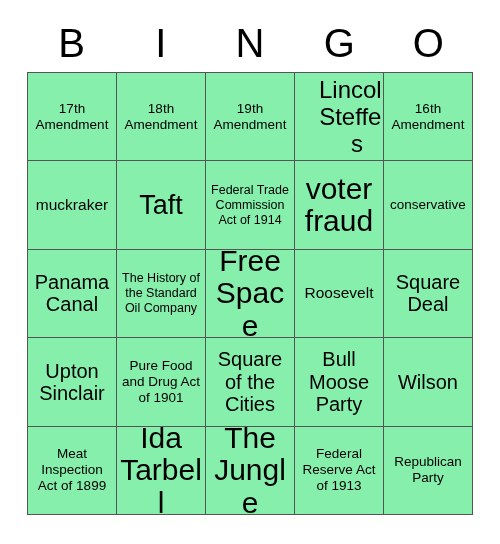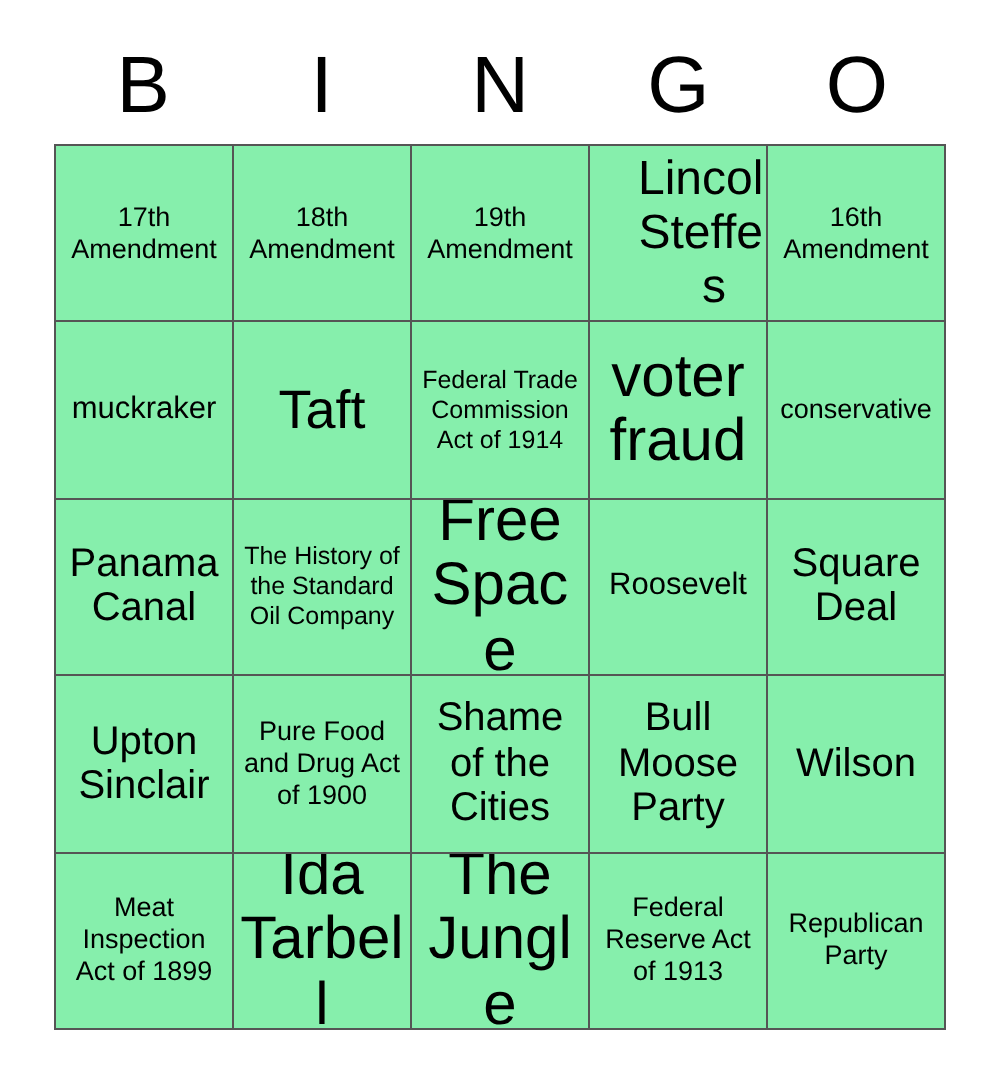"Pure Food and Drug Act" span.cell-text { text: 1900 -> 1901 }
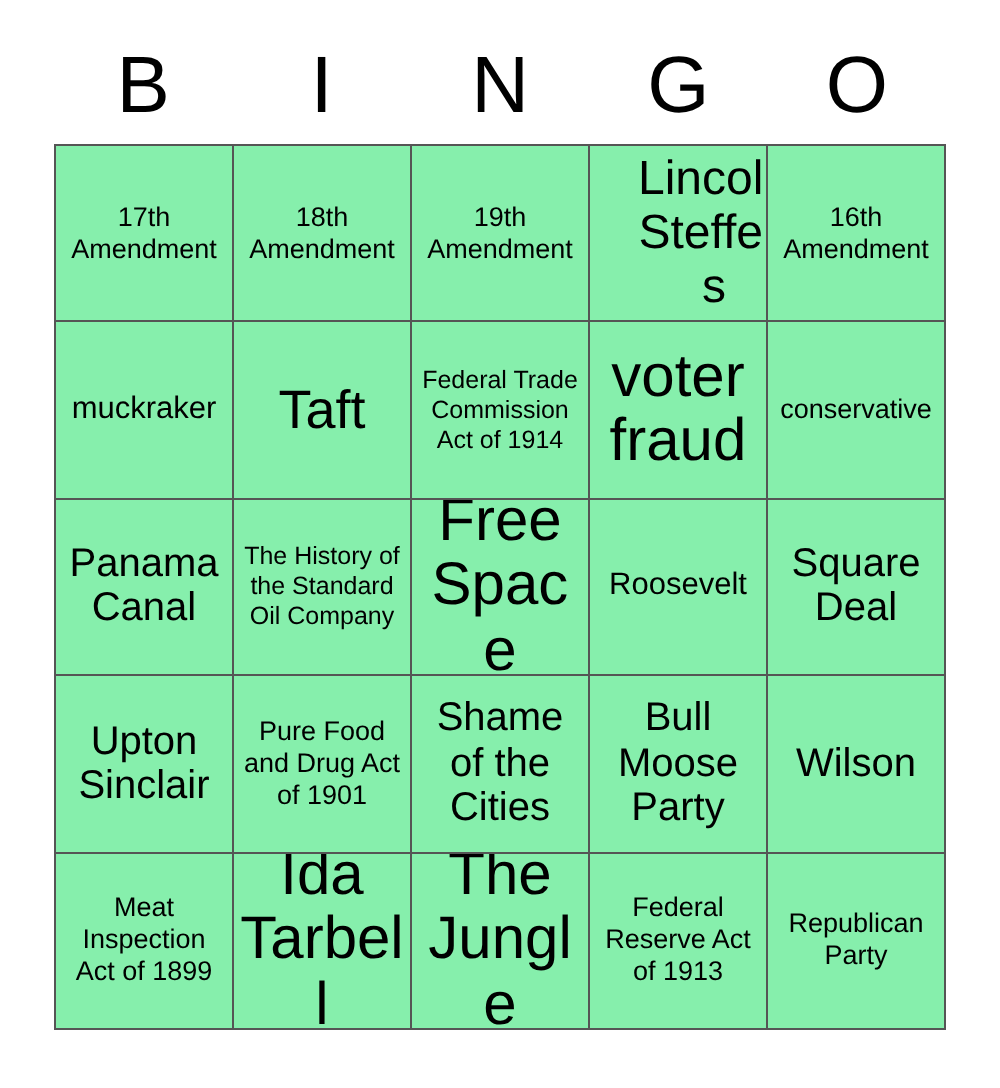"Shame of the Cities" span.cell-text { text: Shame -> Square }
